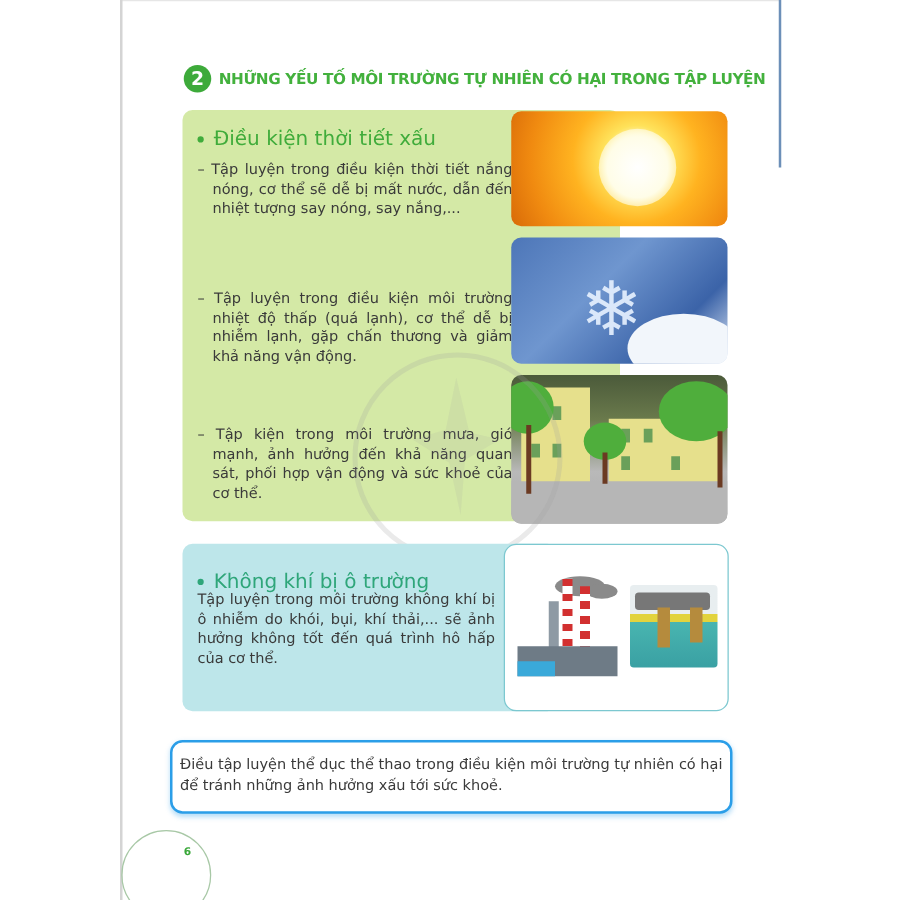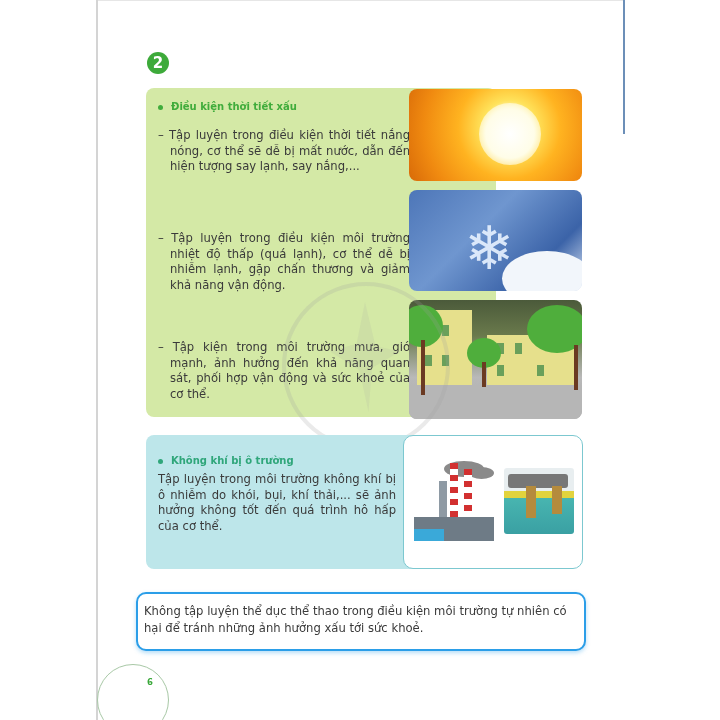"NHỮNG YẾU TỐ MÔI TRƯỜNG" div.heading-text { html: none -> <div>NHỮNG YẾU TỐ MÔI TRƯỜNG TỰ NHIÊN CÓ HẠI TRONG TẬP LUYỆN</div> }
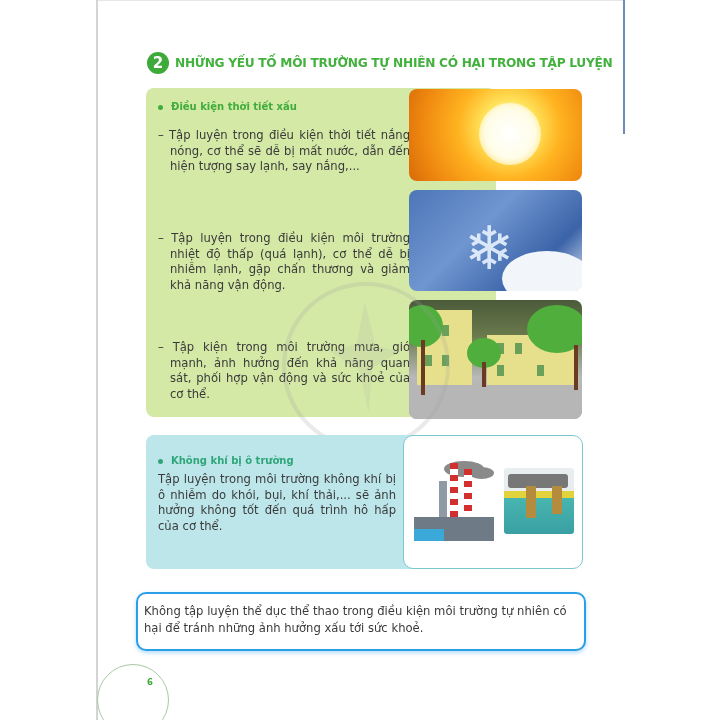"Điều kiện thời tiết xấu" .bullet-title { font-size: 10px -> 16px; font-weight: bold -> normal }
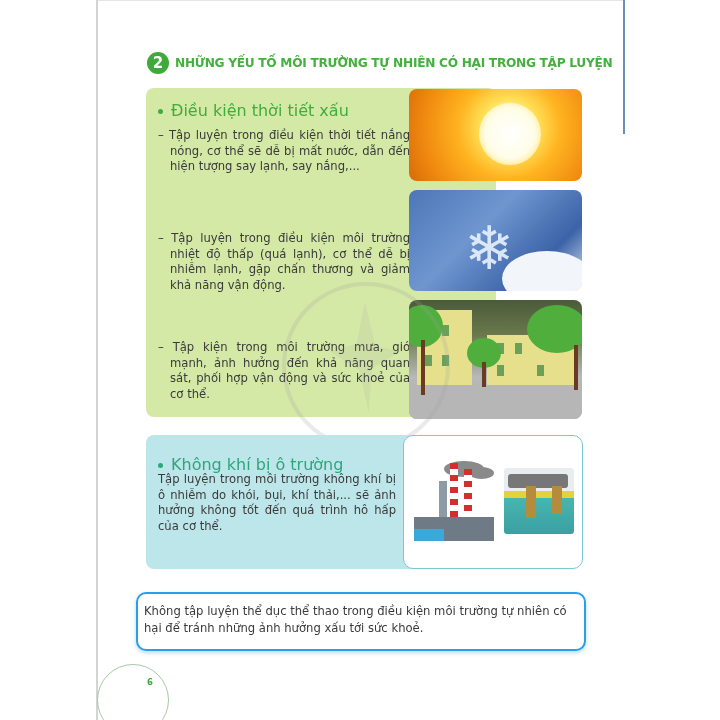"– Tập luyện trong điều kiện thời" div.para { text: hiện tượng say lạnh -> nhiệt tượng say nóng }
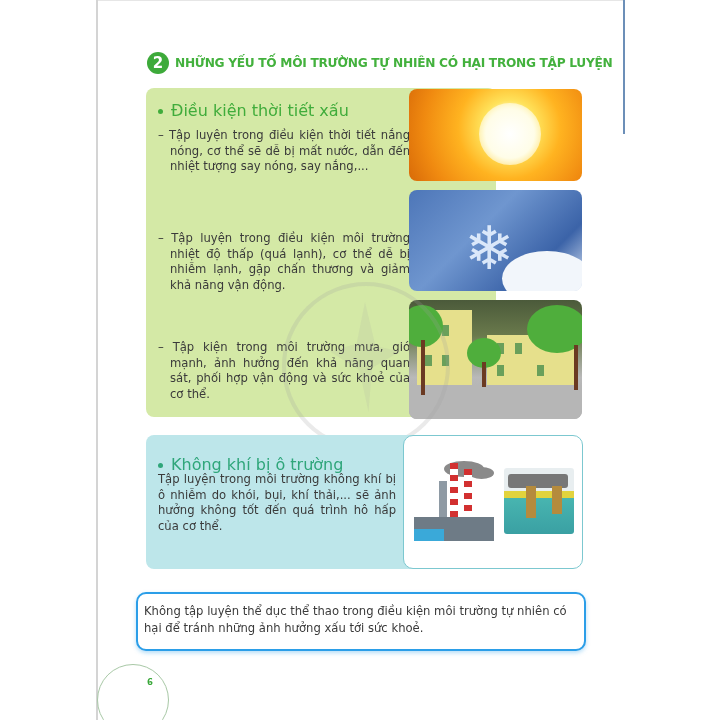"Không tập luyện thể dục" div.summary-text { text: Không -> Điều }
